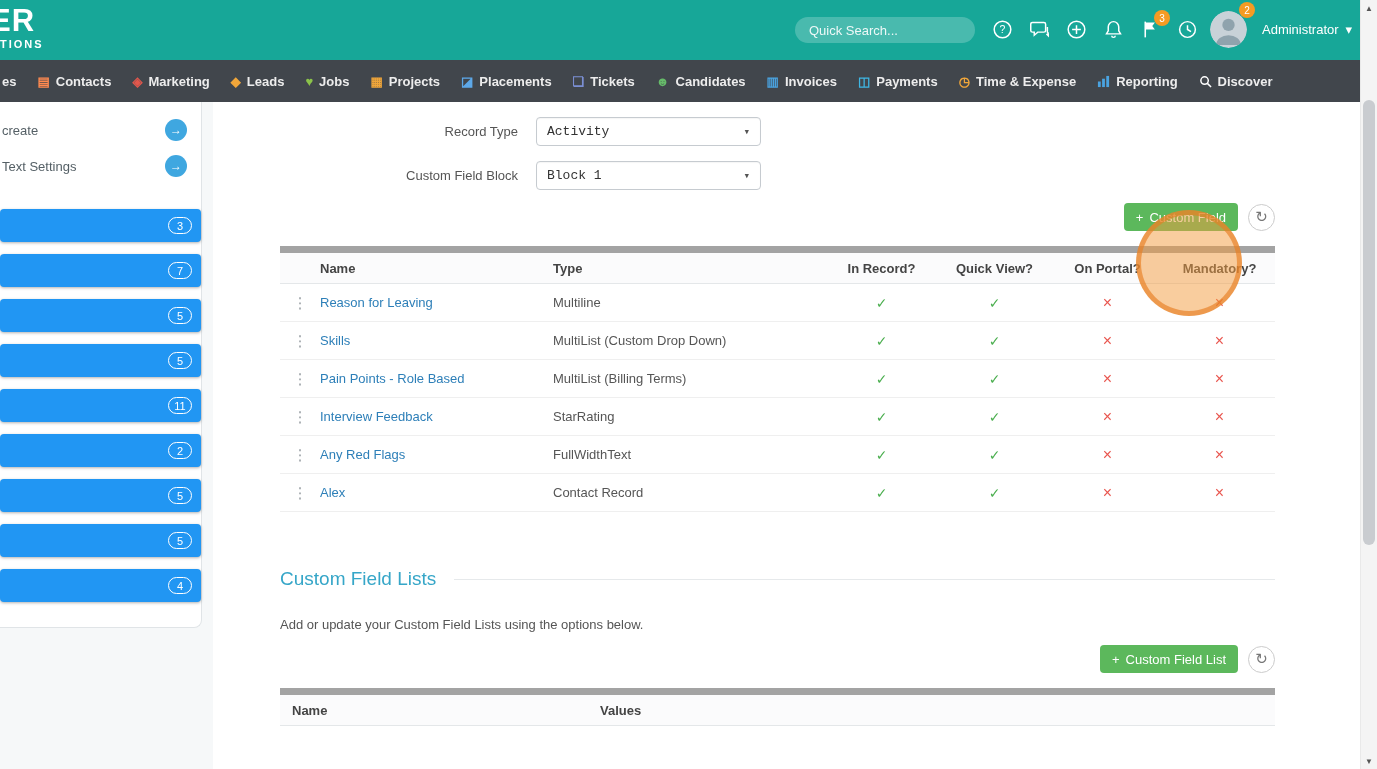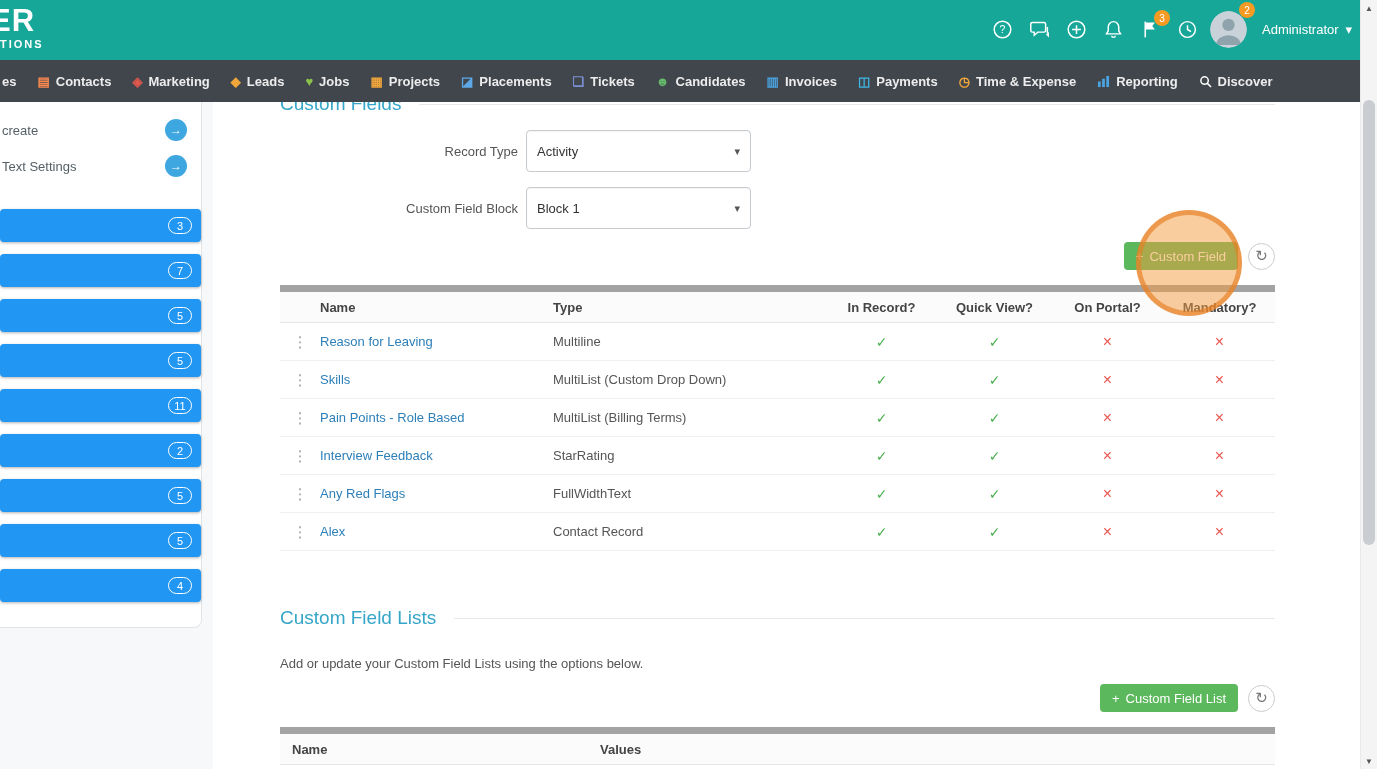"Quick Search..." input.search { html: none -> <input> }
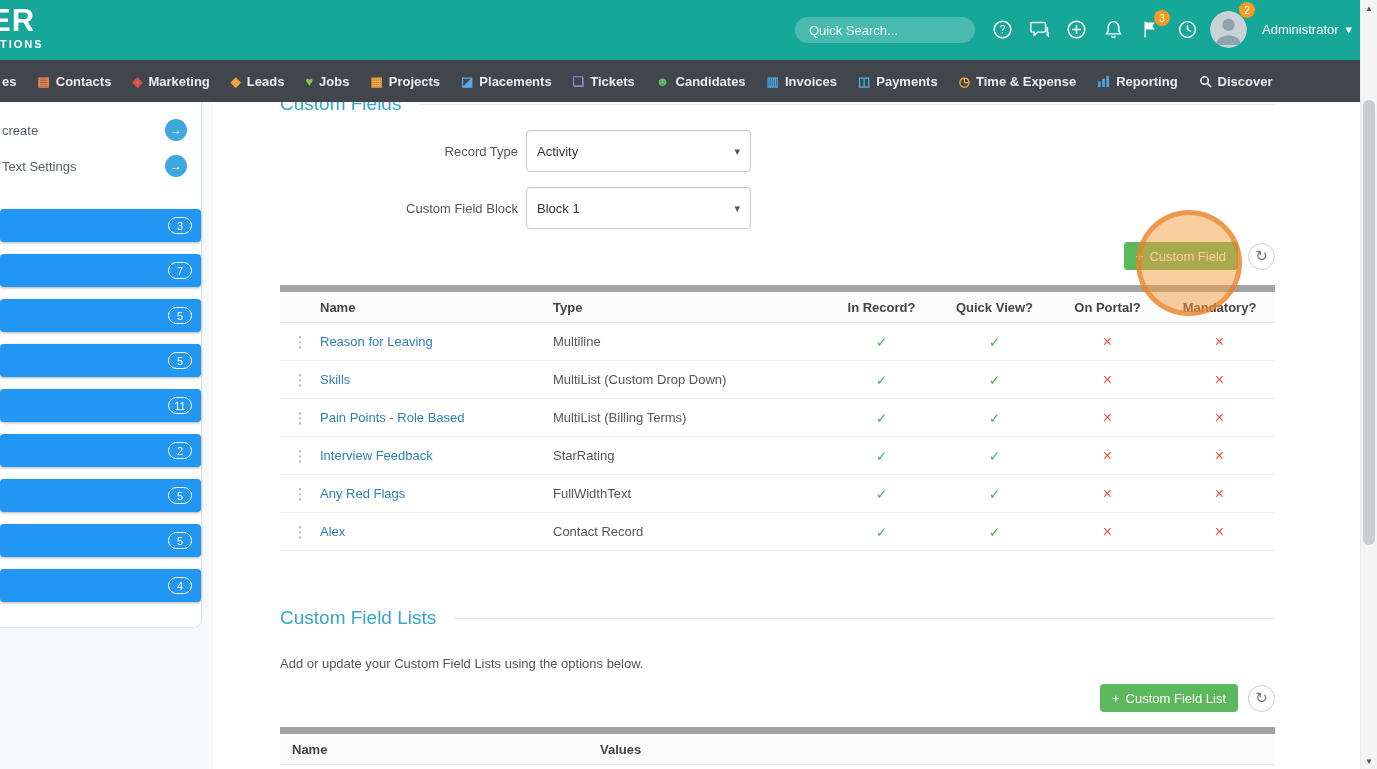"Custom Fields" div.section-title { html: <div> <span>Custom Fields</span> <span></span> </div> -> none }
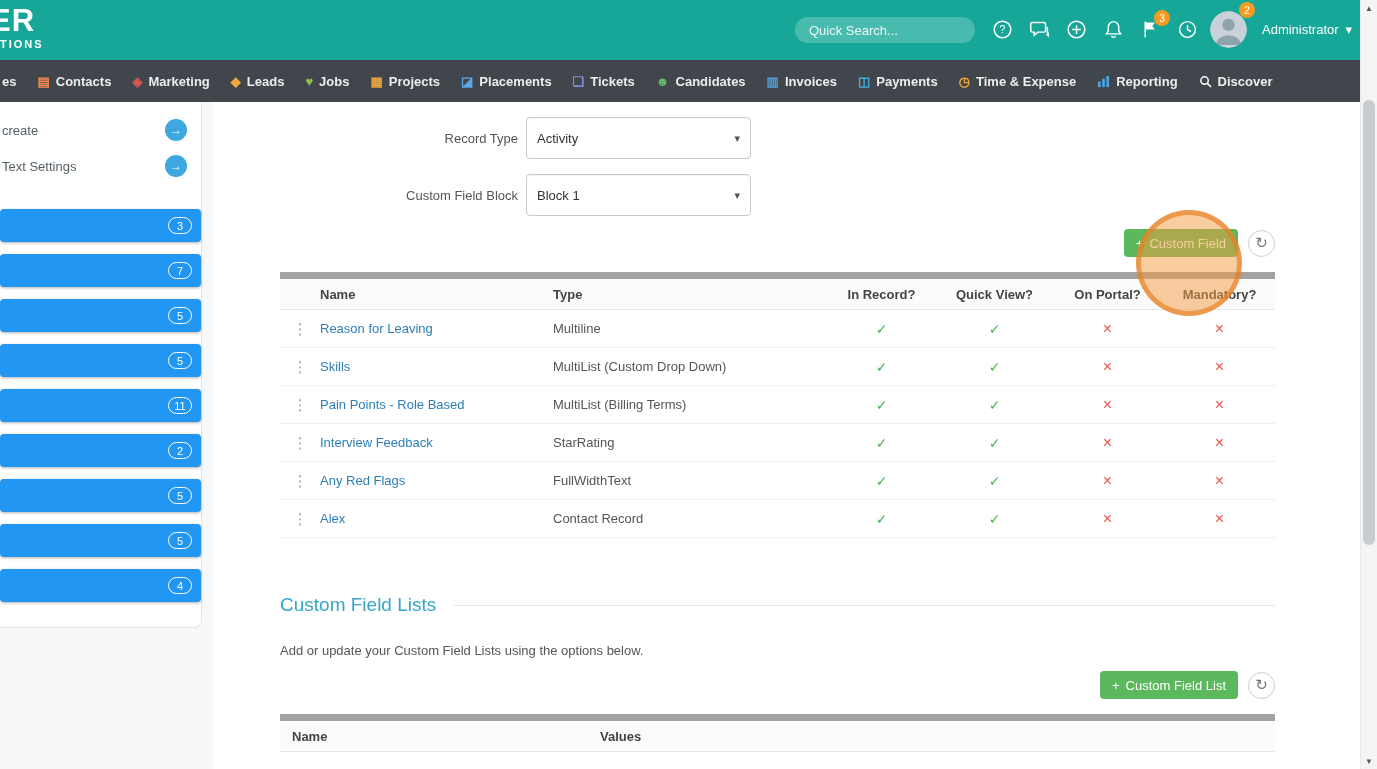"Activity" .select { font-family: none -> Liberation Mono, monospace; height: 42px -> 29px; margin-left: 8px -> 18px }
